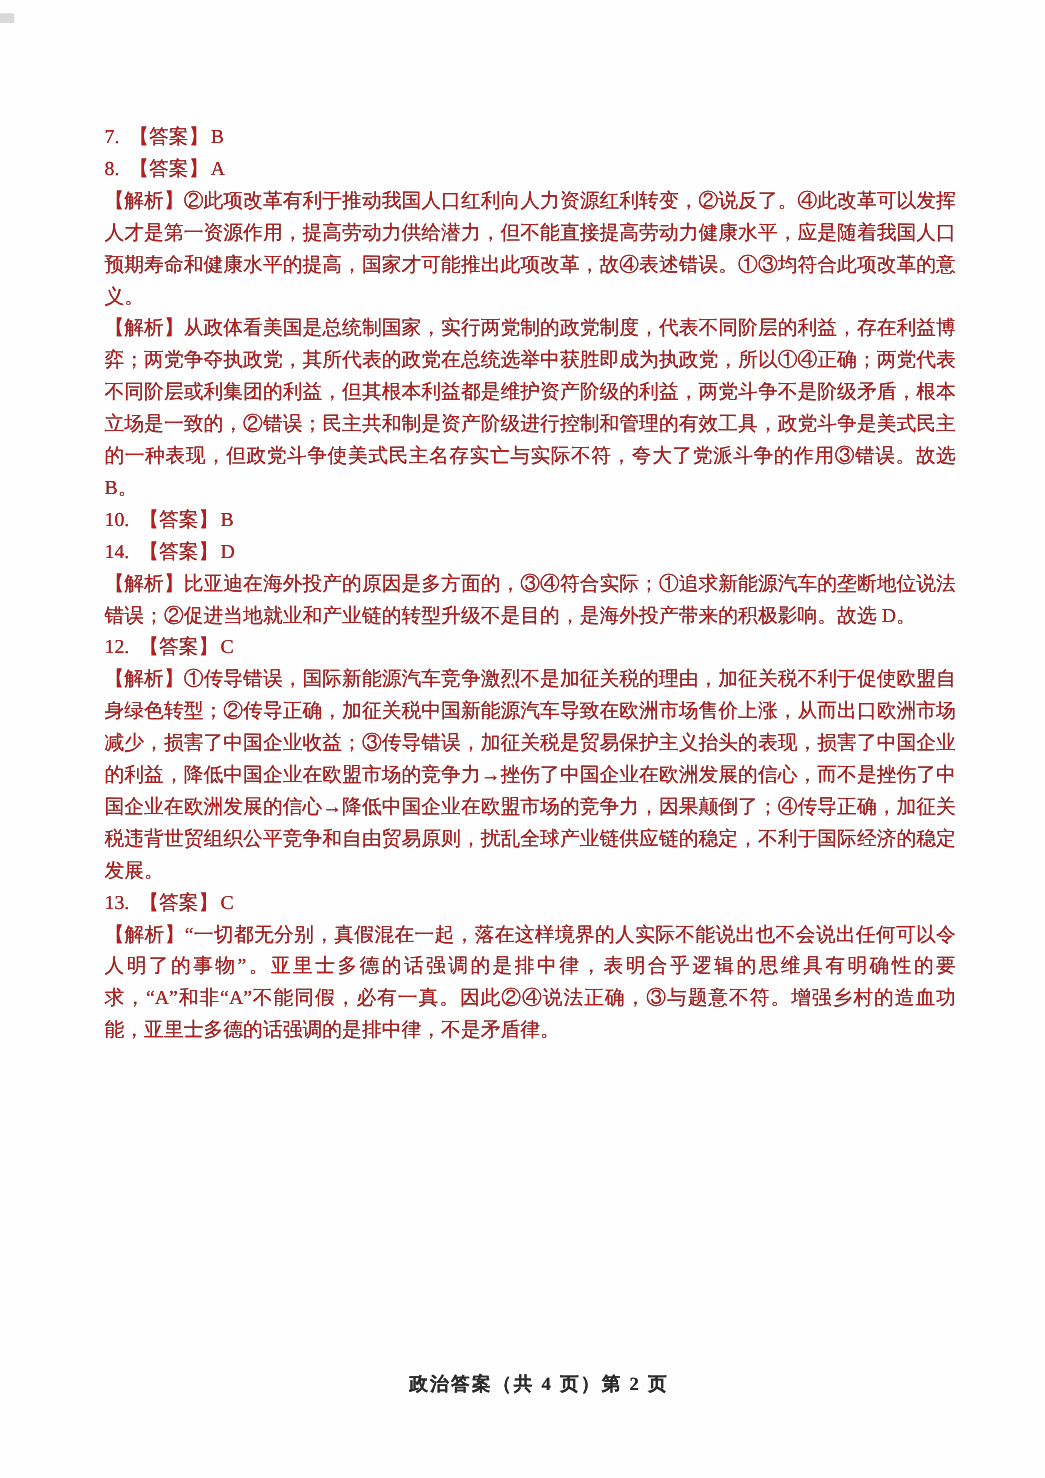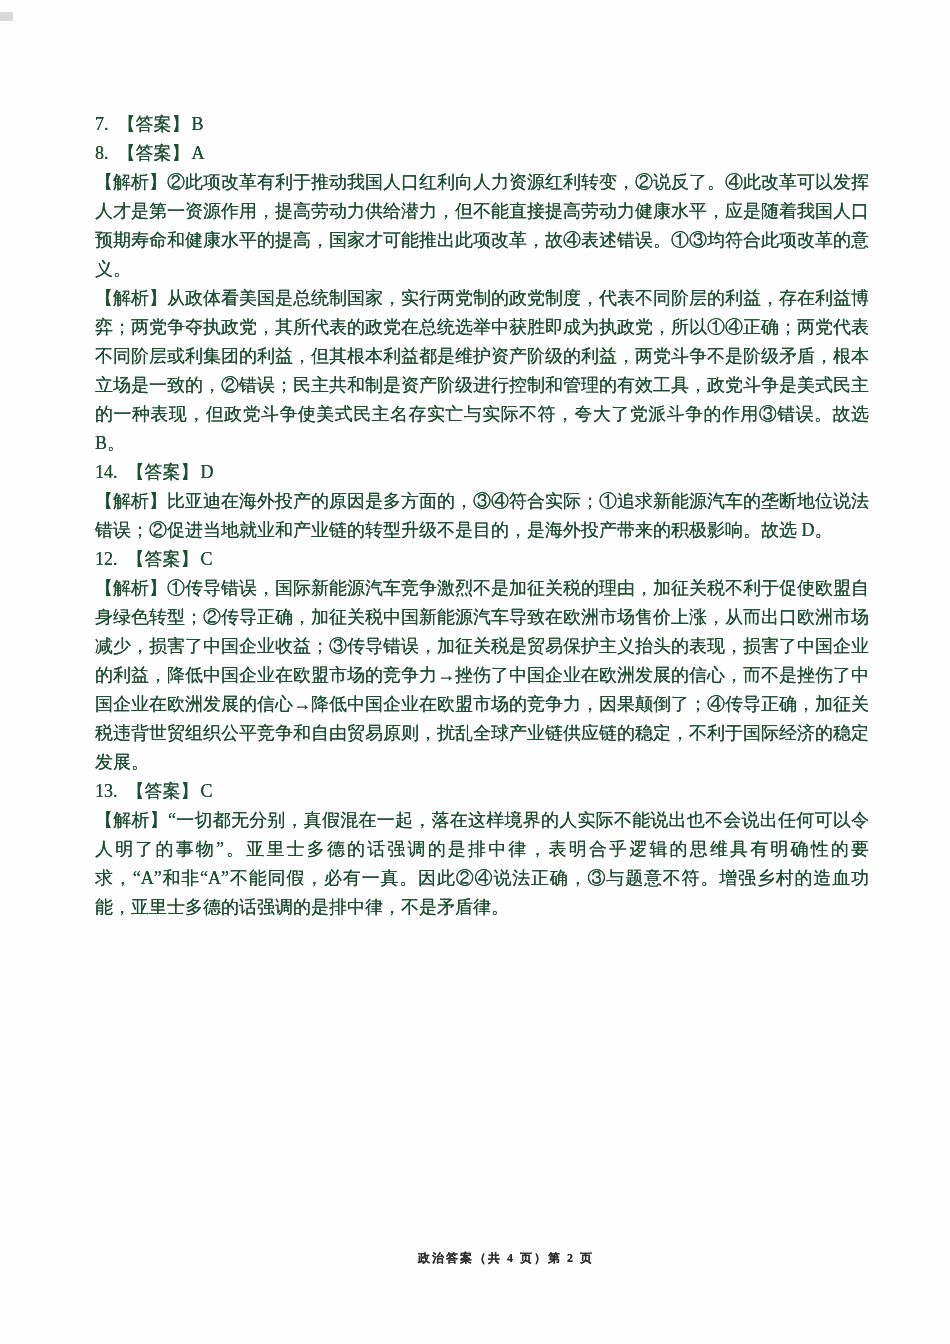"7. 【答案】B" .content { color: #14532d -> #b91c1c }
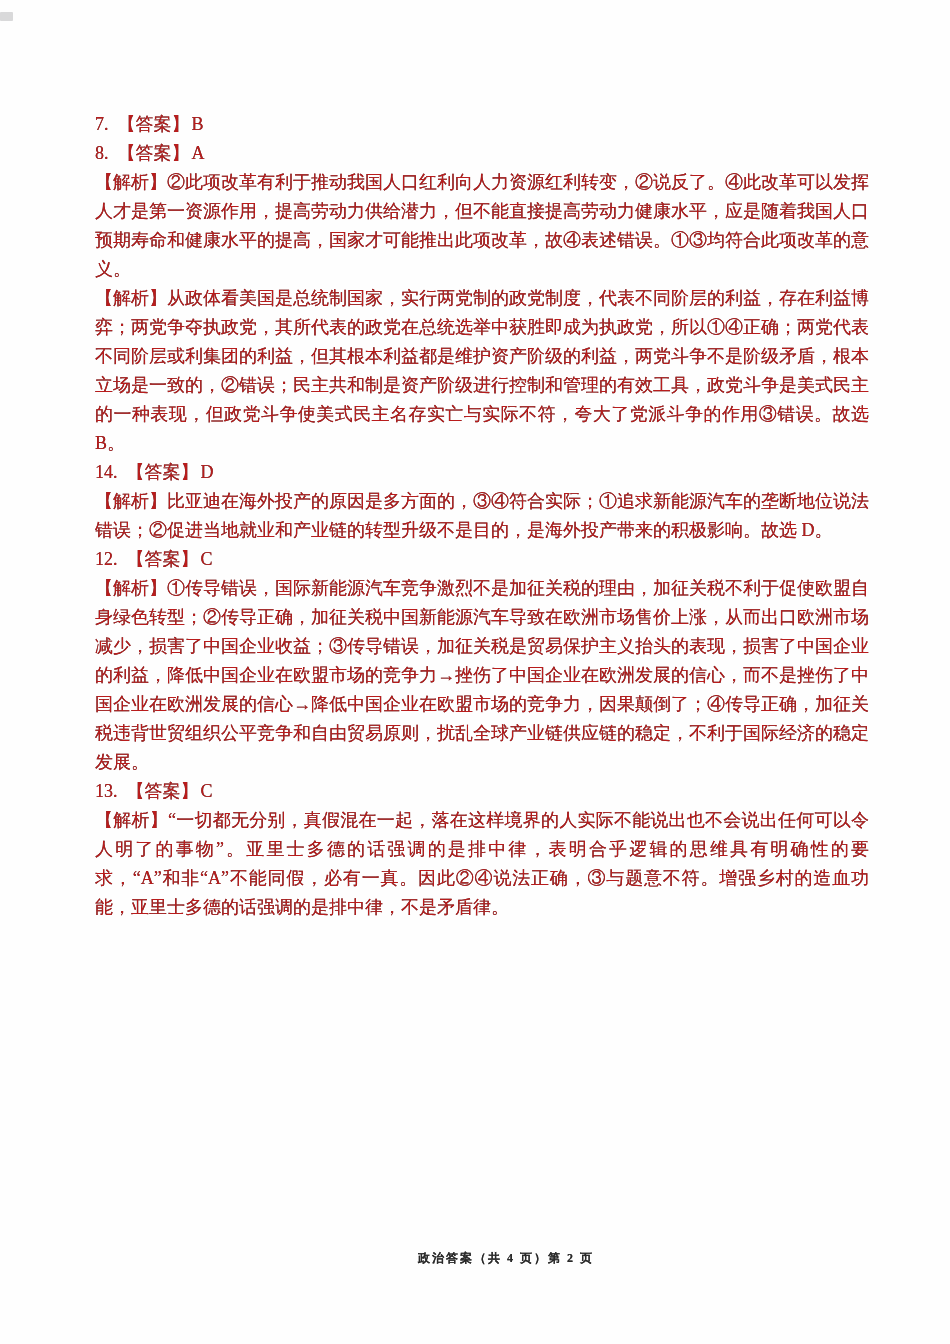"10. 【答案】B" div.answer-line { html: none -> <div><span>10.</span><span>【答案】</span><span>B</span></div> }
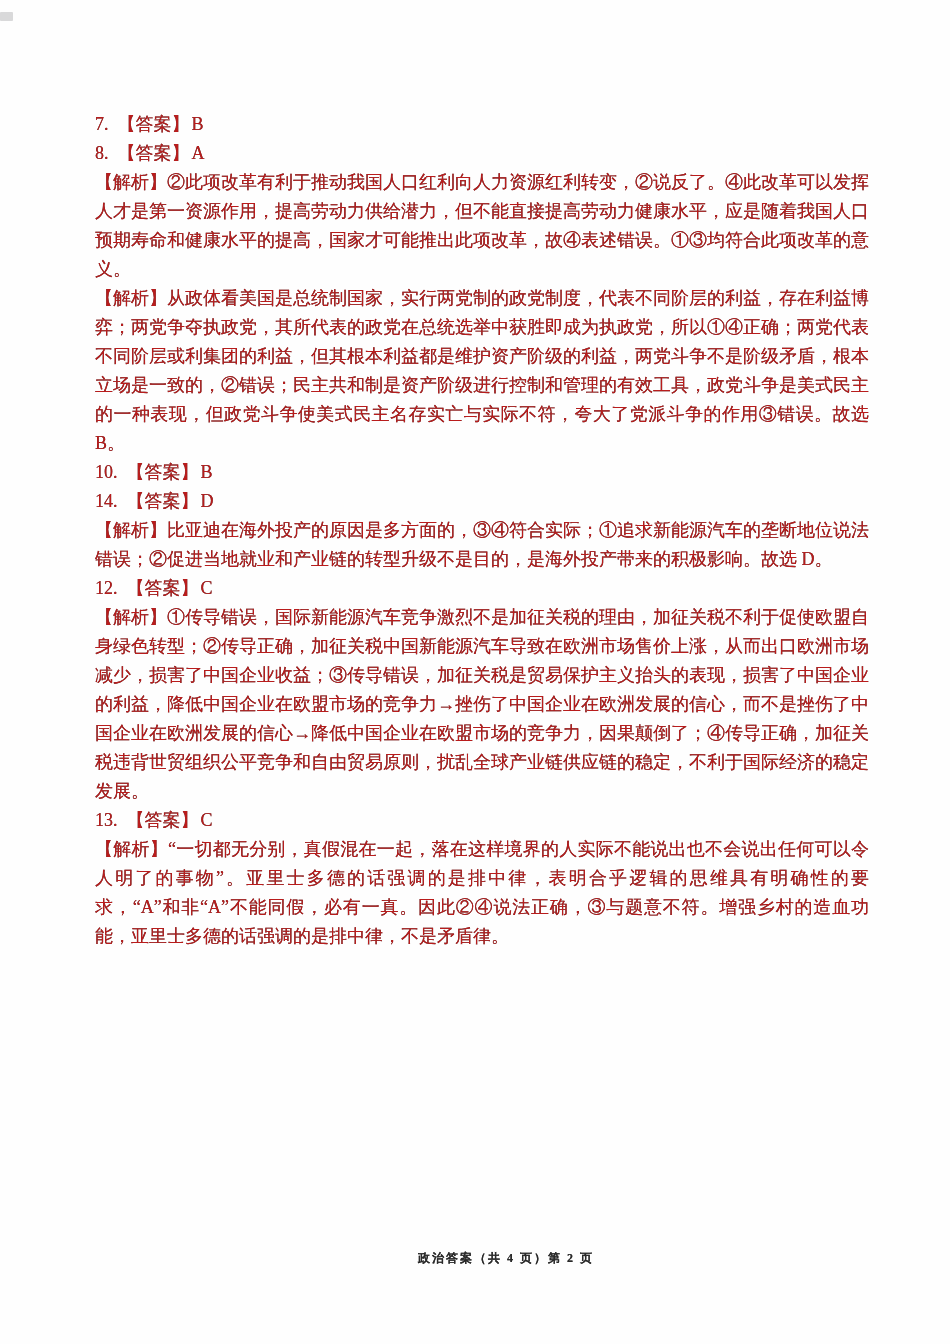"政治答案（共 4 页）第 2 页" .footer { font-size: 12px -> 17px; left: 106px -> 90px }
